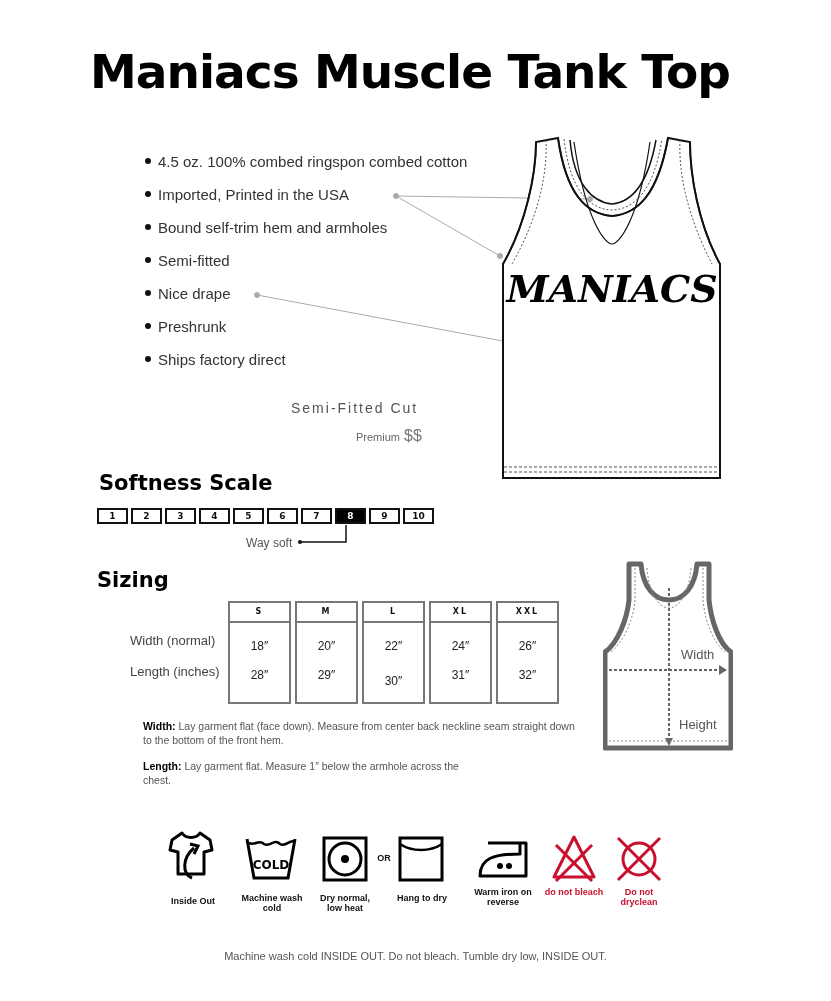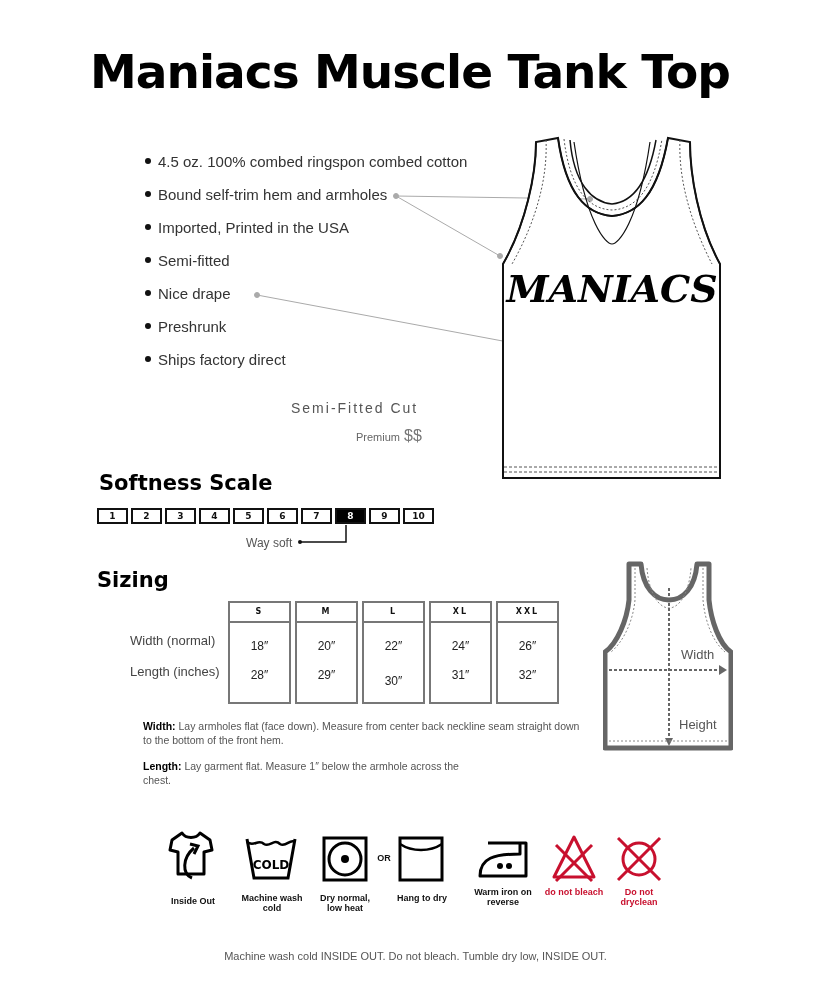"Bound self-trim hem and armholes" li { order: before "Imported, Printed in the USA" -> after "Imported, Printed in the USA" }
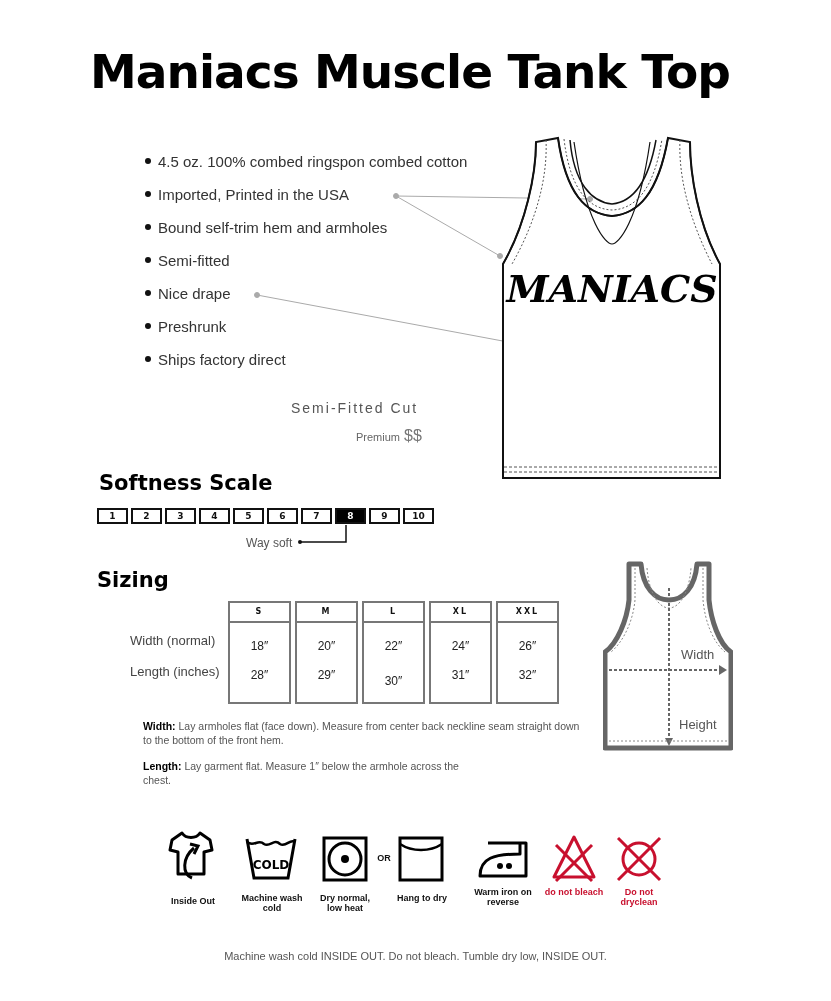"Lay armholes flat (face down)." span { text: armholes -> garment }
